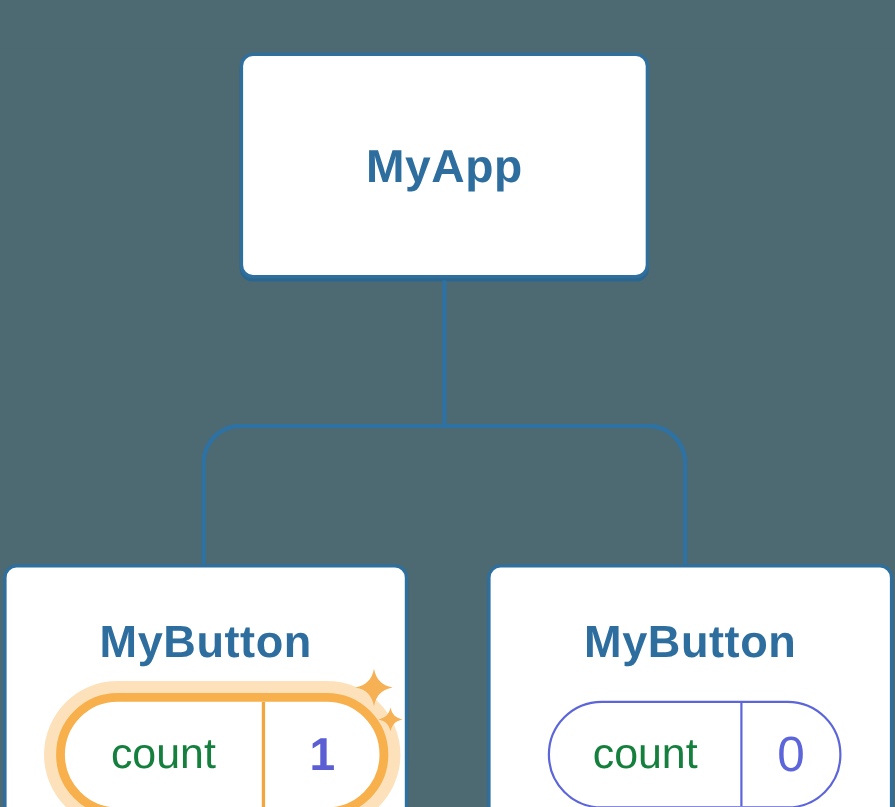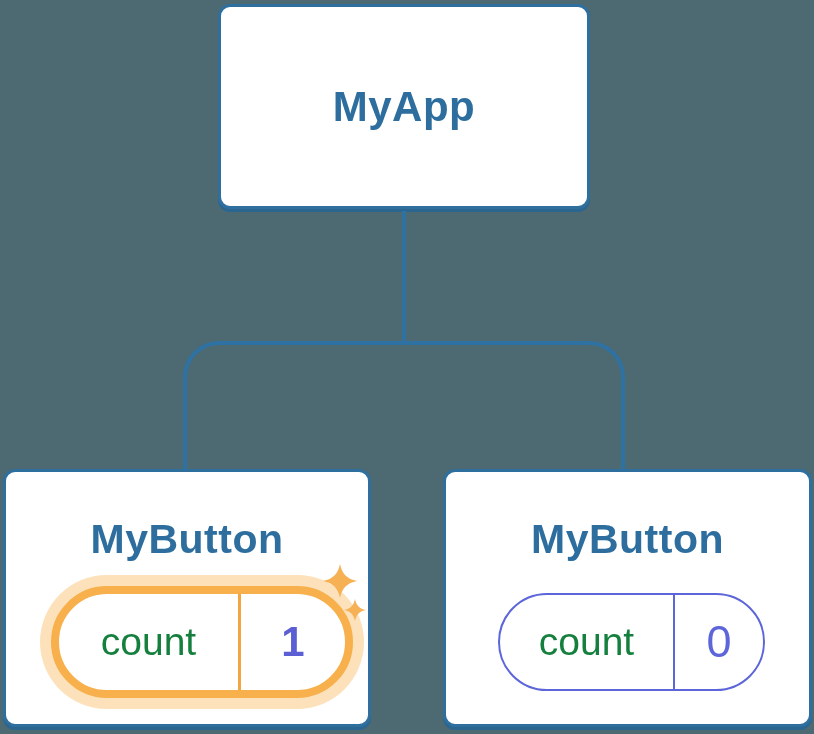"MyApp" .stage { margin-top: none -> 44px }
